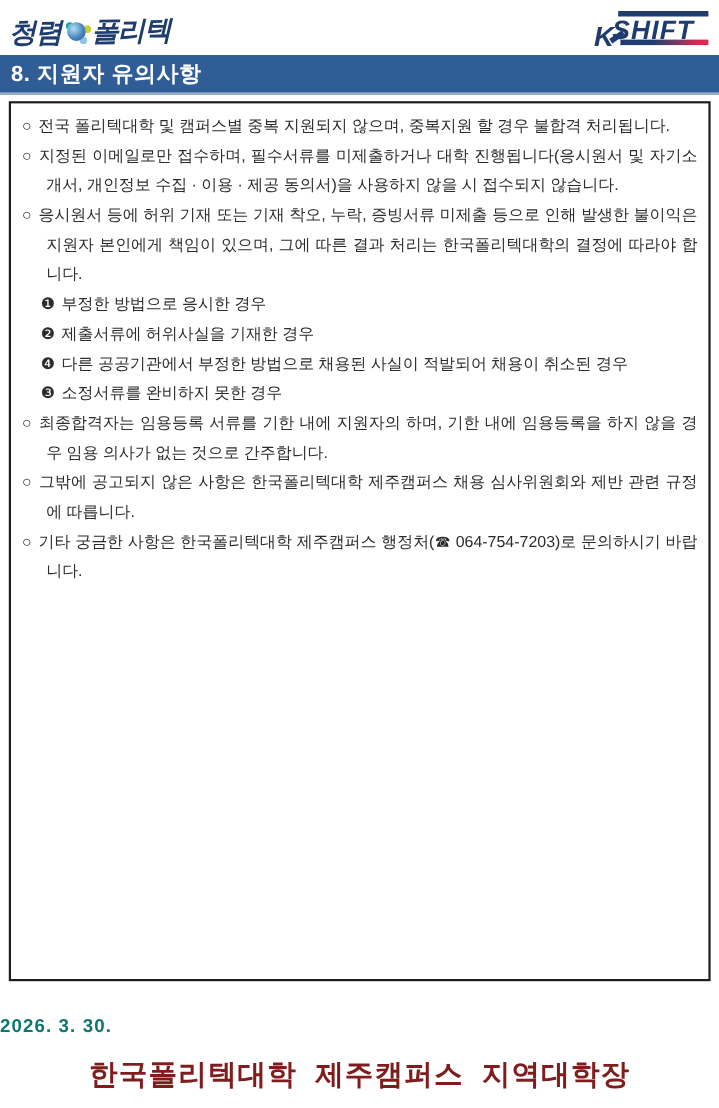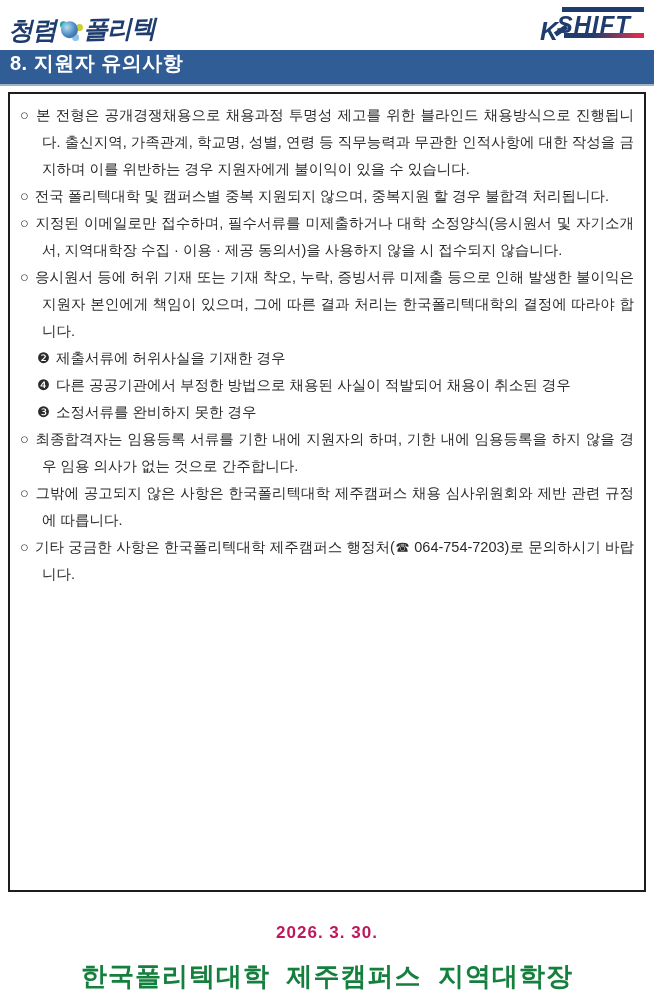"청렴" .top-row { align-items: flex-end -> center }
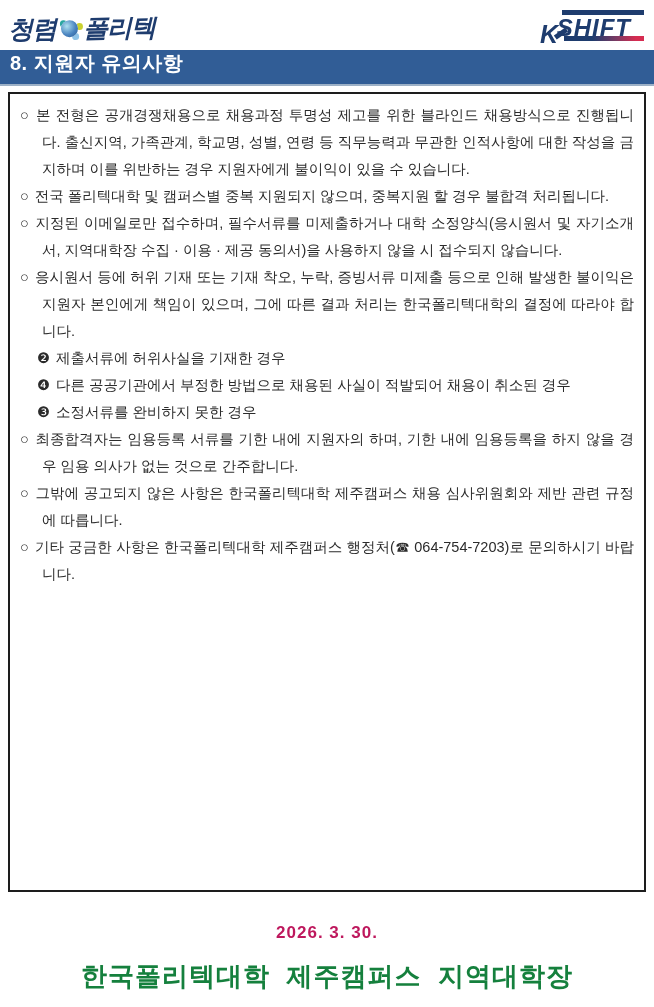"8. 지원자 유의사항" .title-bar { align-items: none -> center }
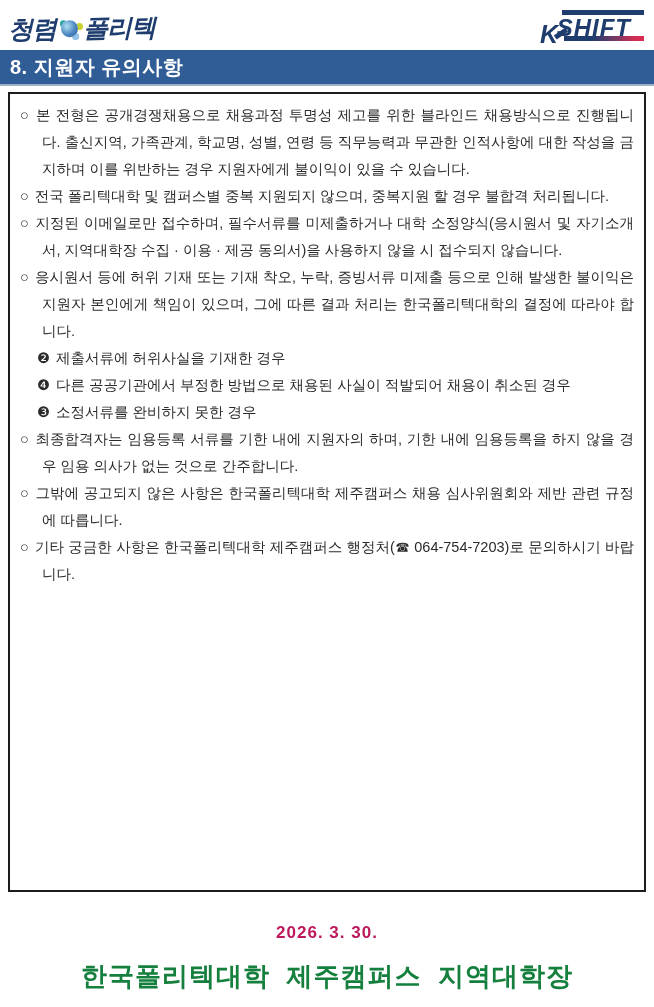"○ 본 전형은 공개경쟁채용으로 채용과정" div.notice { html: <div><span>○</span><span>본 전형은 공개경쟁채용으로 채용과정 투명성 제고를 위한 블라인드 채용방식으로 진행됩니다. 출신지역, 가족관계, 학교명, 성별, 연령 등 직무능력과 무관한 인적사항에 대한 작성을 금지하며 이를 위반하는 경우 지원자에게 불이익이 있을 수 있습니다.</span></div> -> none }
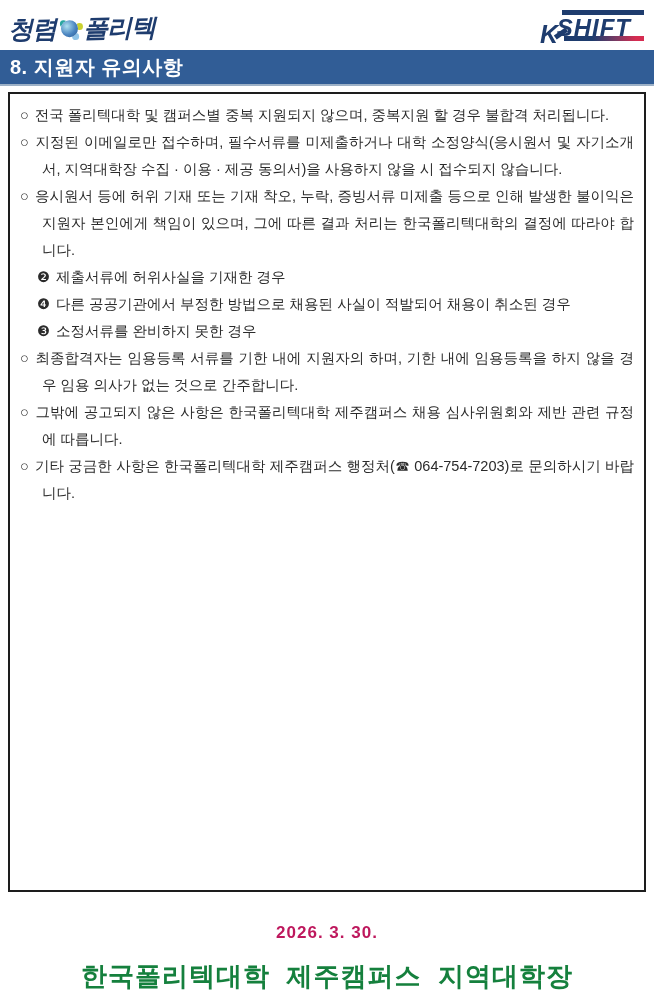"지정된 이메일로만 접수하며, 필수서류를 미제출하거나" span { text: 소정양식(응시원서 및 자기소개서, 지역대학장 -> 진행됩니다(응시원서 및 자기소개서, 개인정보 }
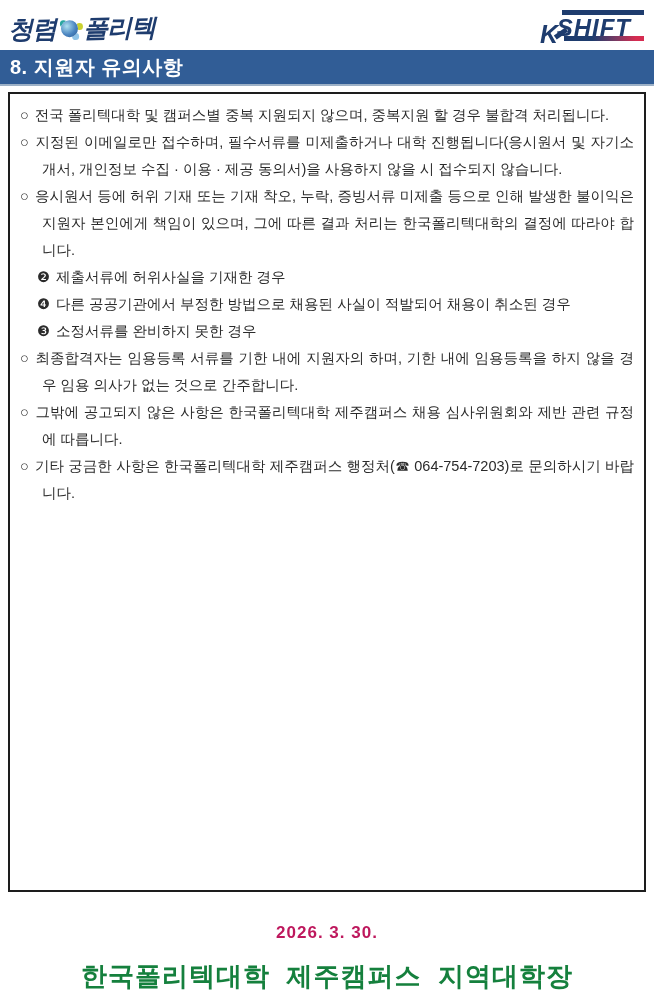"❶ 부정한 방법으로 응시한 경우" div.sub-notice { html: none -> <div><span>❶</span><span>부정한 방법으로 응시한 경우</span></div> }
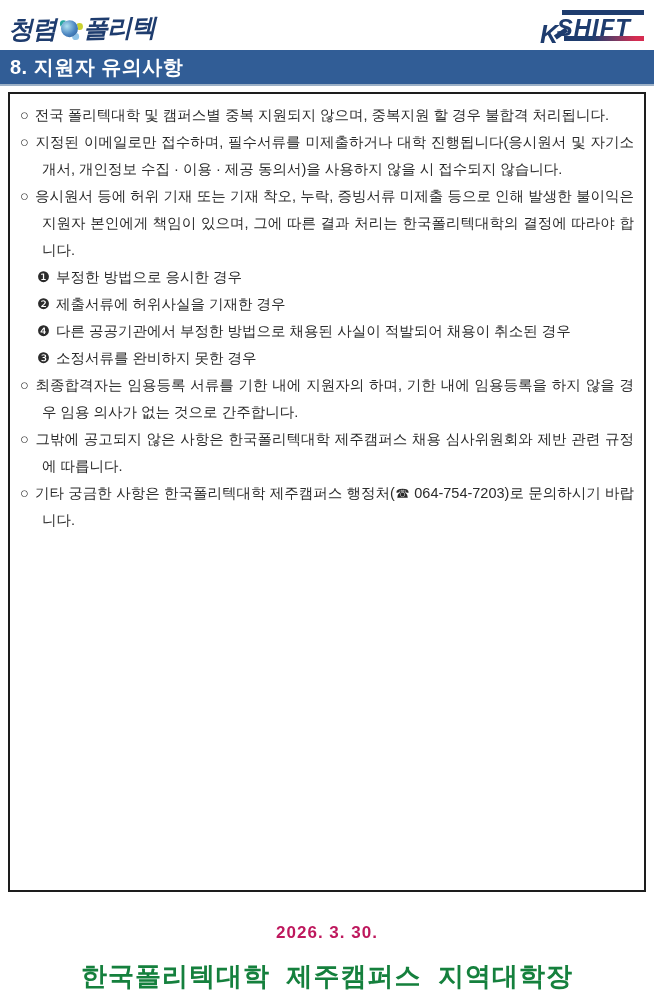"2026. 3. 30." .date-line { color: #be185d -> #0f766e; text-align: center -> left }
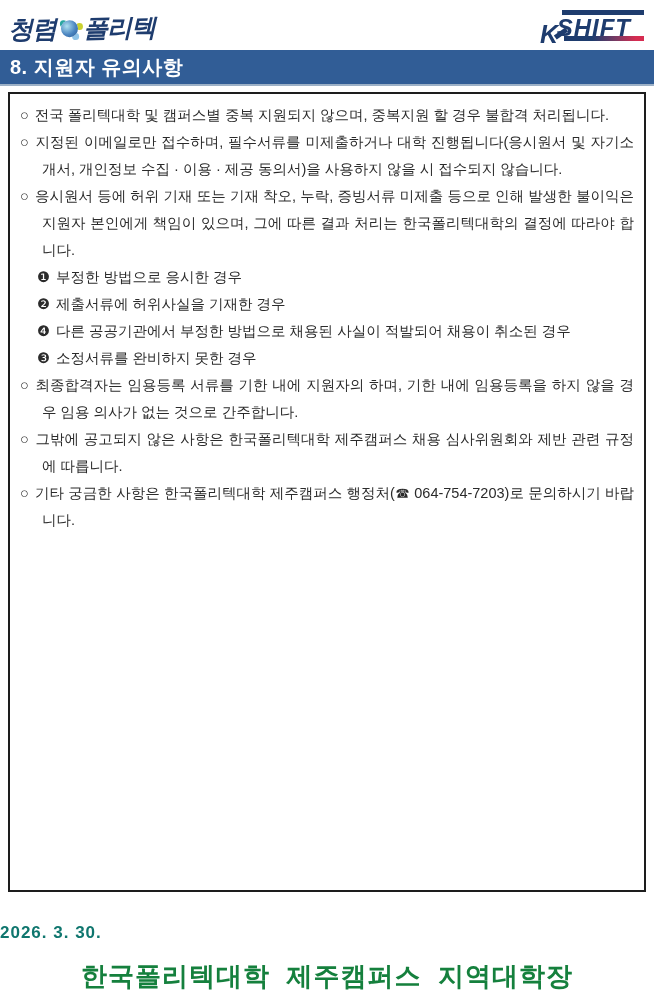"한국폴리텍대학 제주캠퍼스 지역대학장" .signature-line { color: #15803d -> #7f1d1d }
